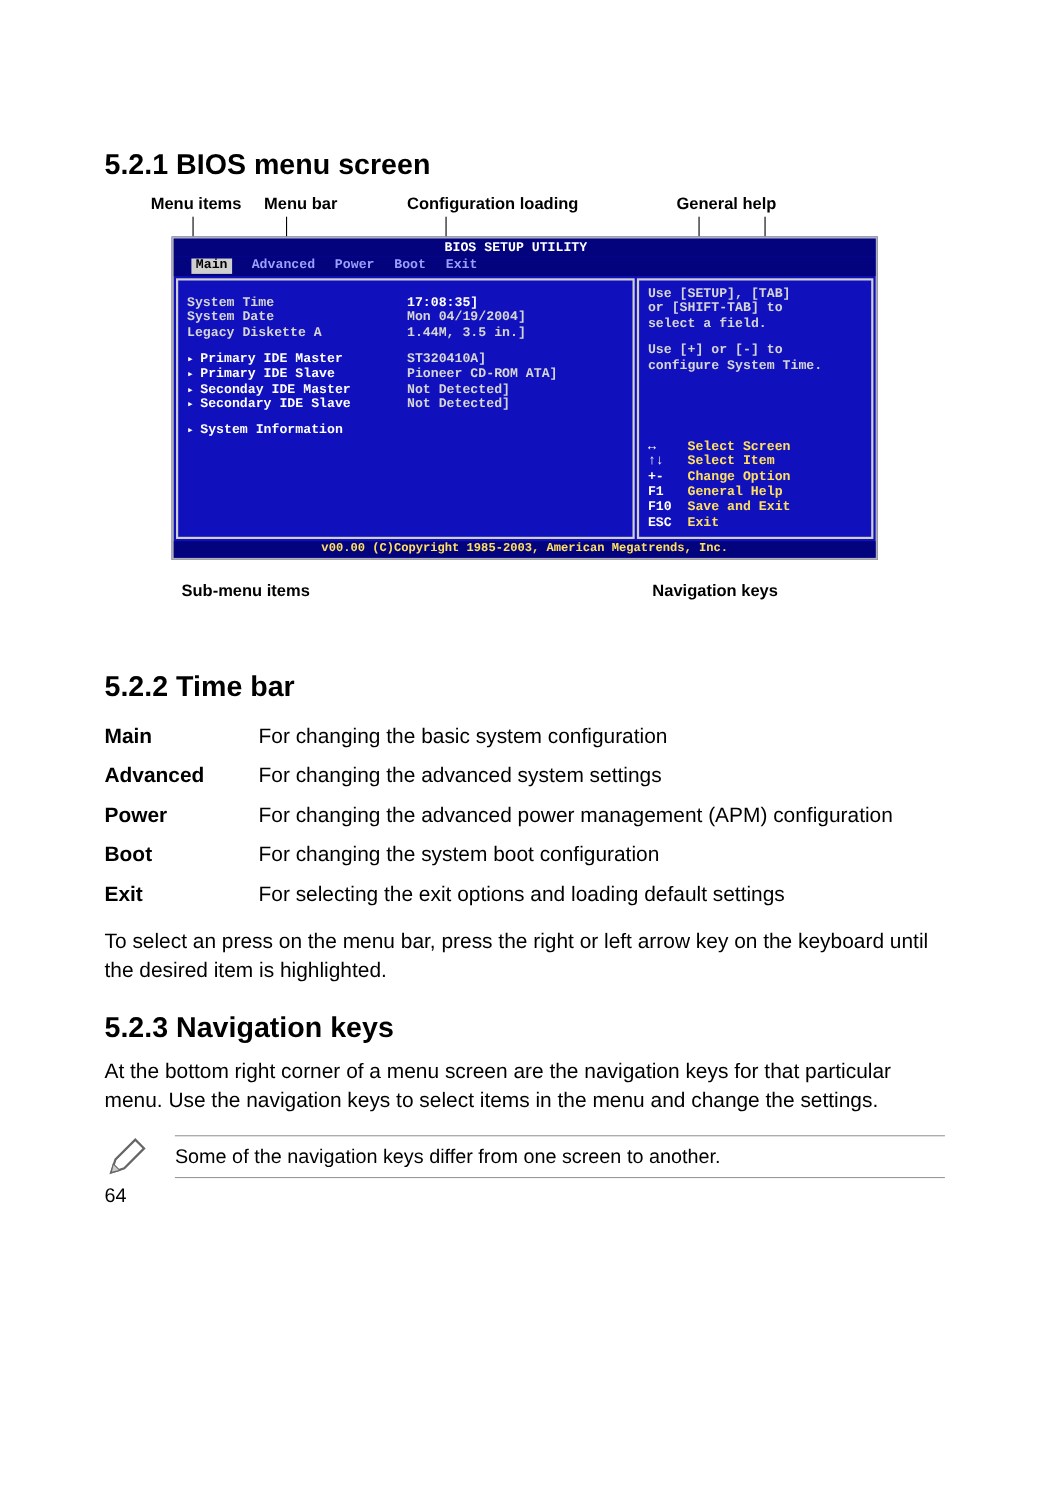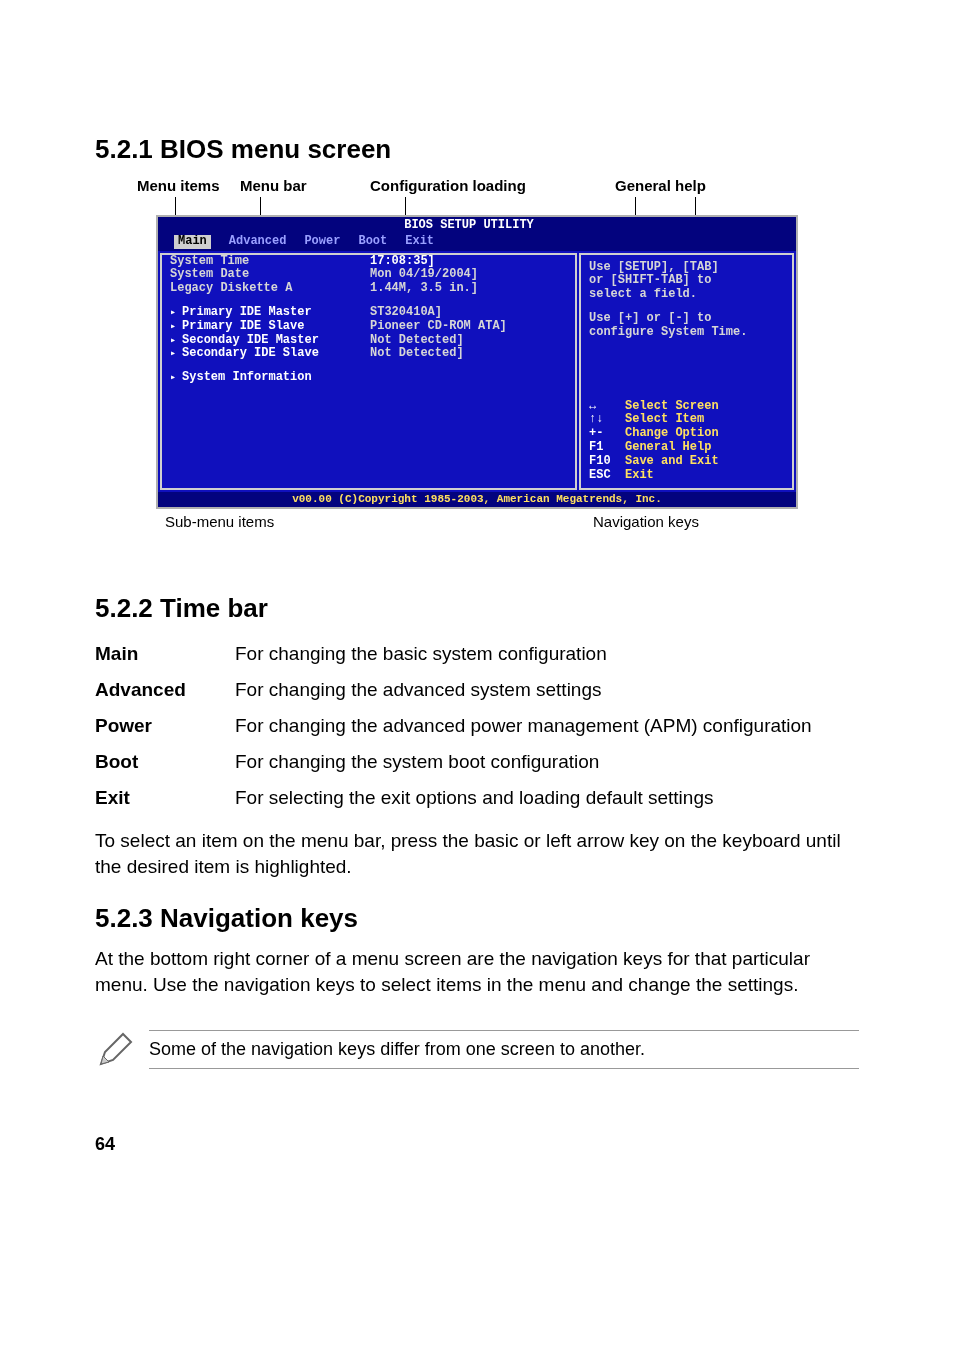"System Time" .panel-left { padding: 0 8px -> 14px 8px }
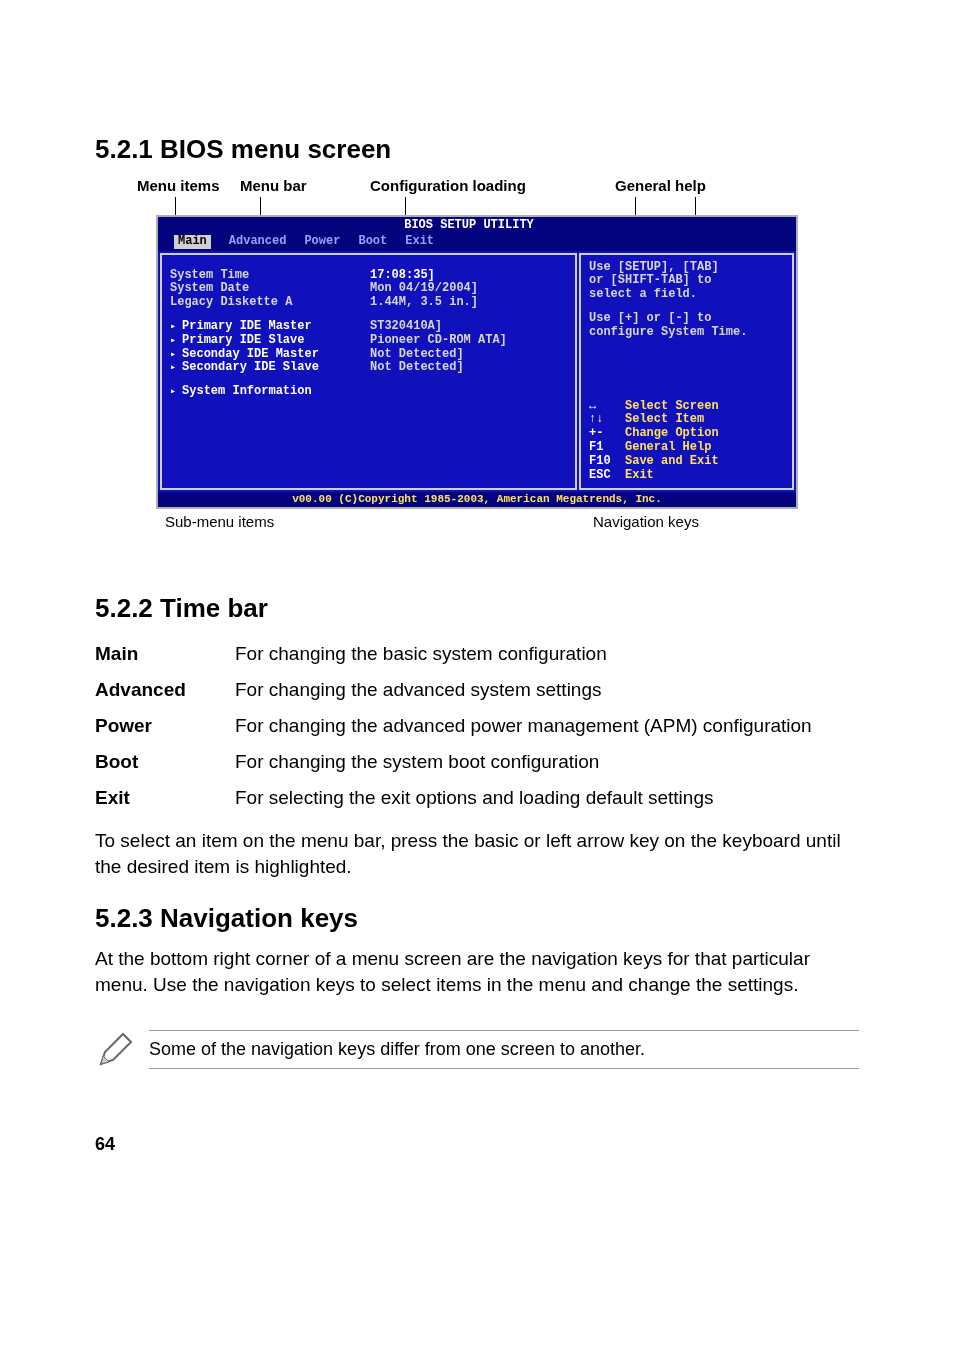"Sub-menu items" .below-row { font-weight: normal -> bold; margin-top: 4px -> 20px }
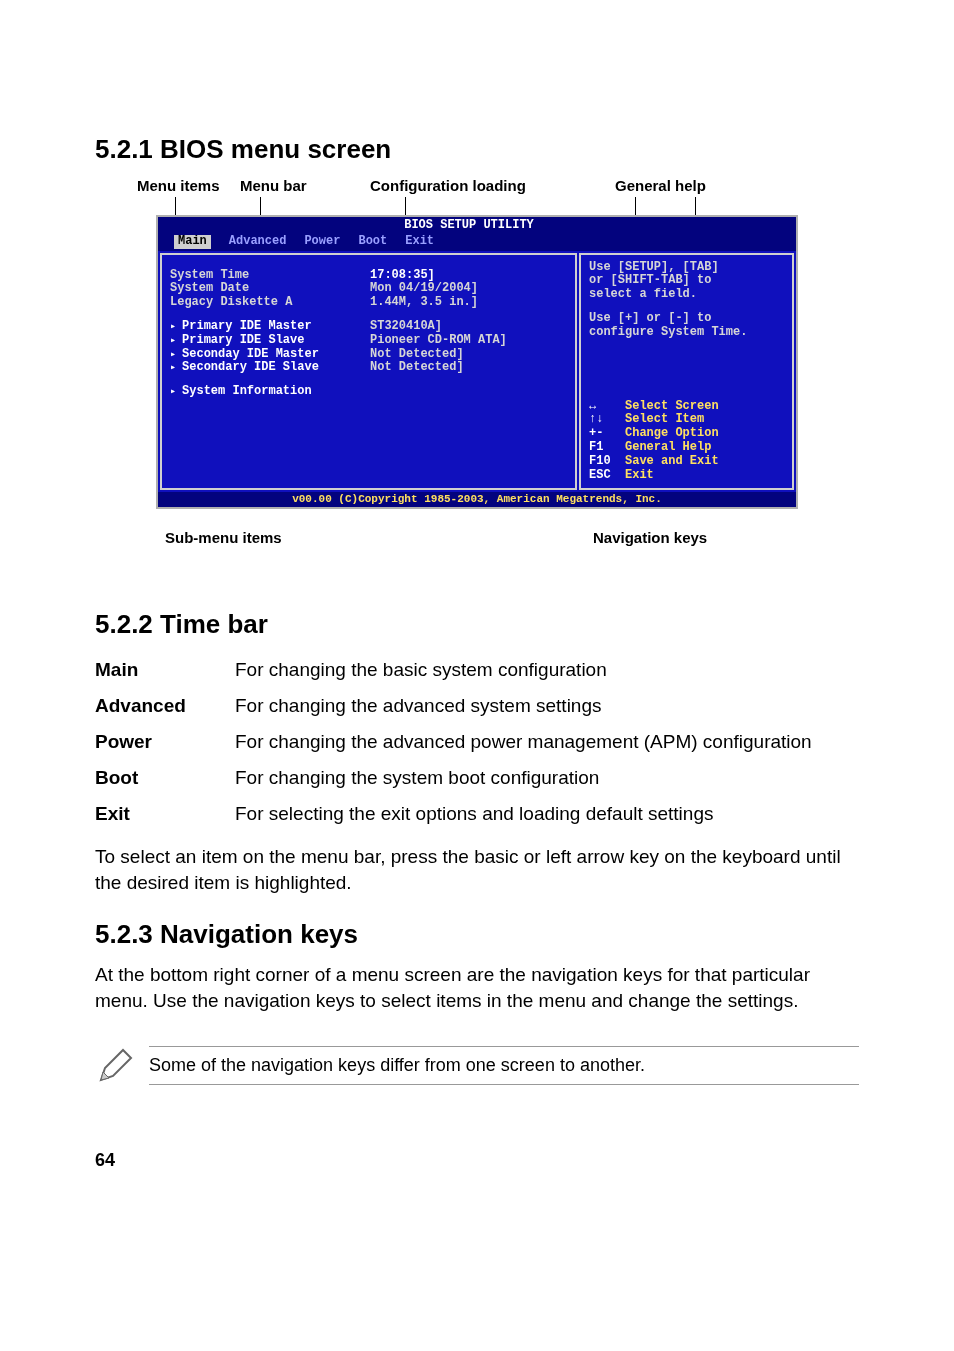"To select an item on" p.body { text: item on the menu bar, press the basic -> press on the menu bar, press the right }
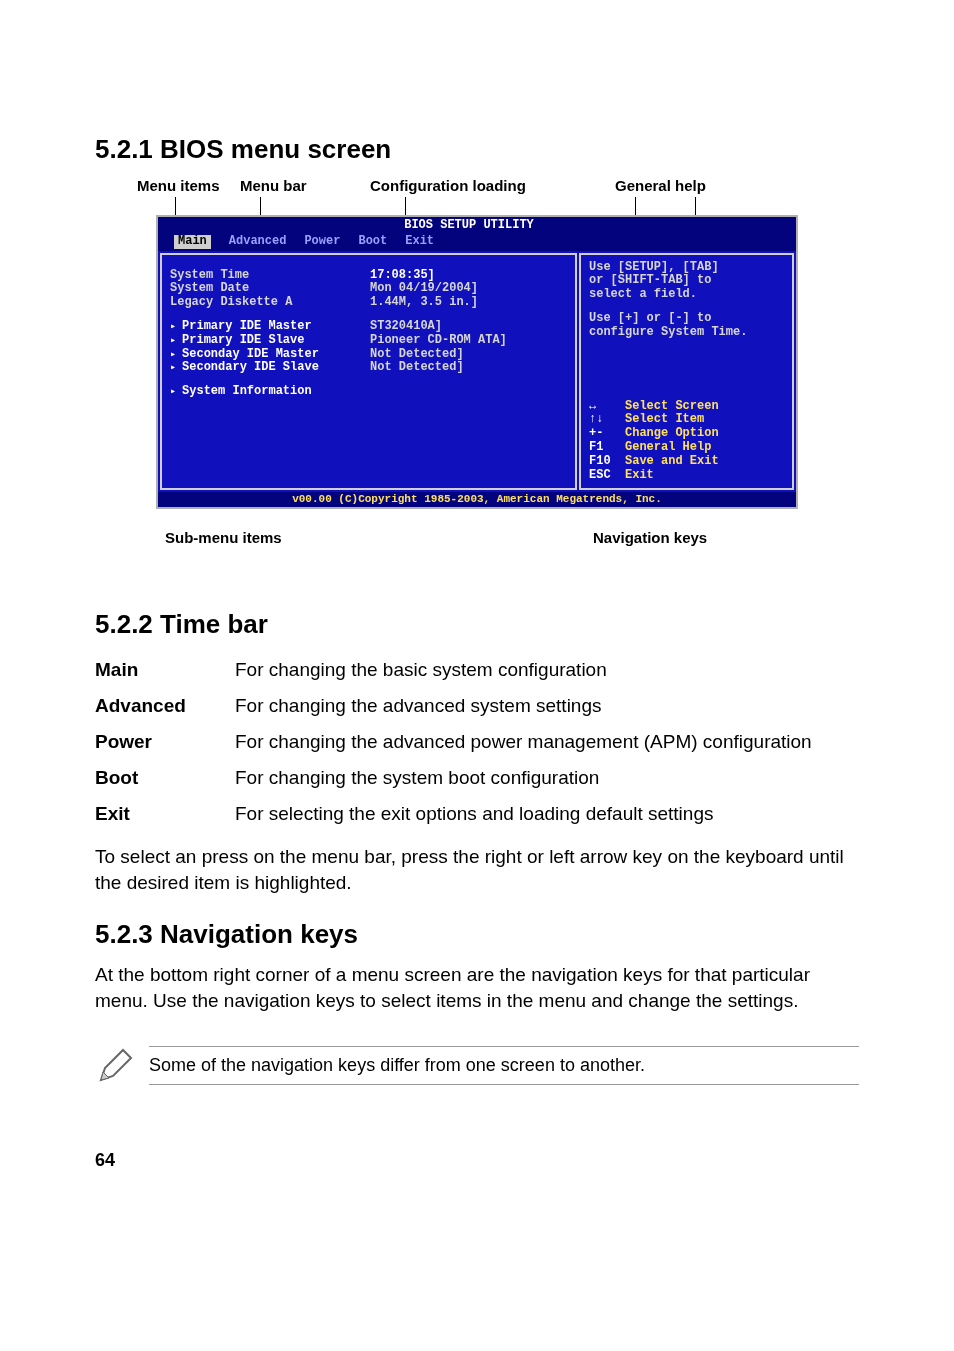"Some of the navigation keys" .note { gap: 14px -> 24px; margin-top: 32px -> 18px }
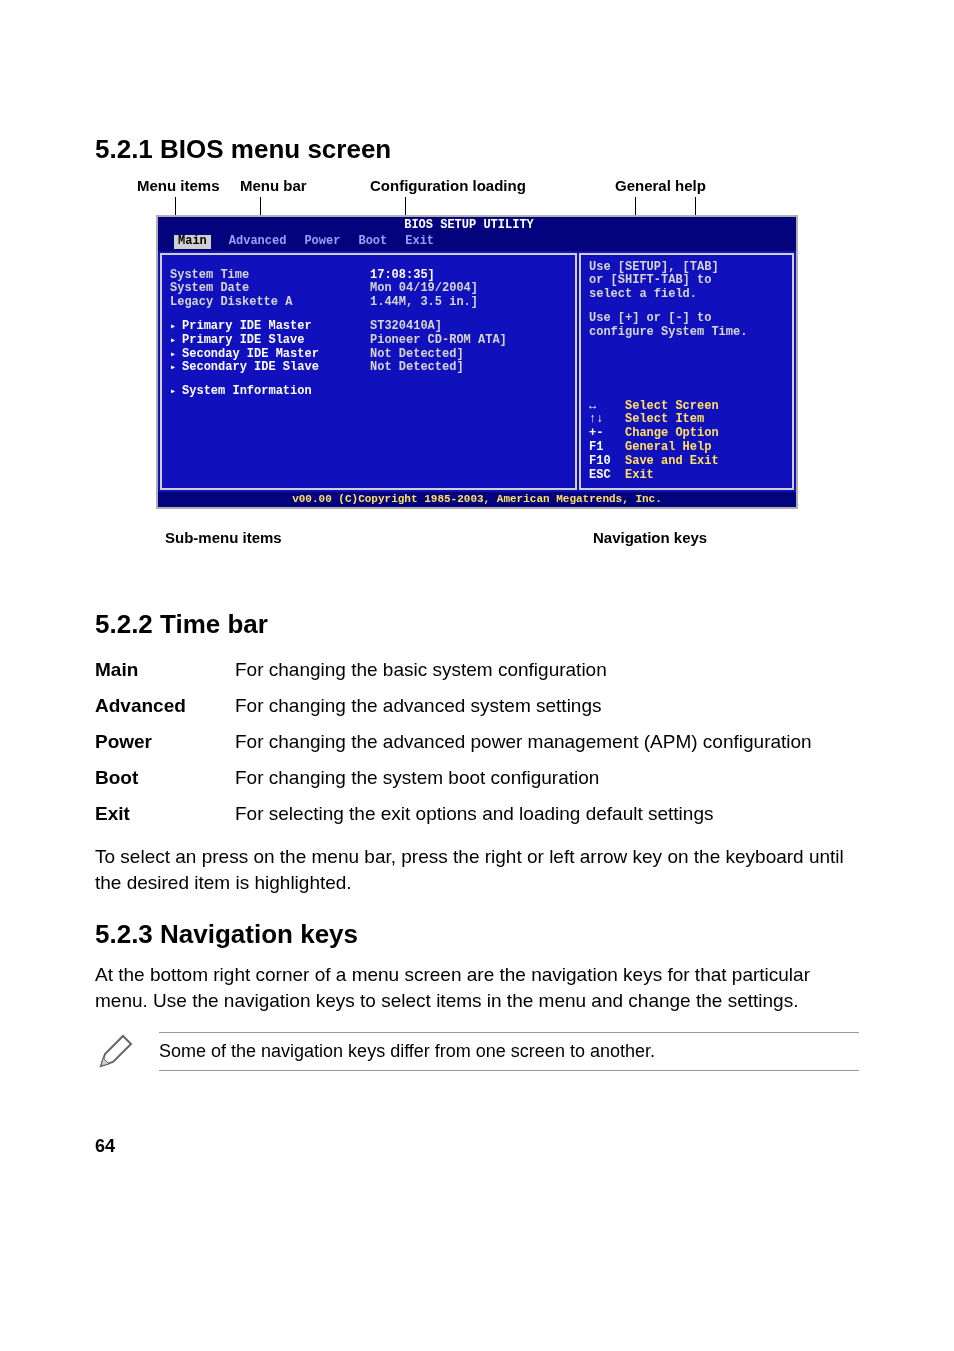"64" .page-num { font-weight: bold -> normal; margin-top: 60px -> none }
